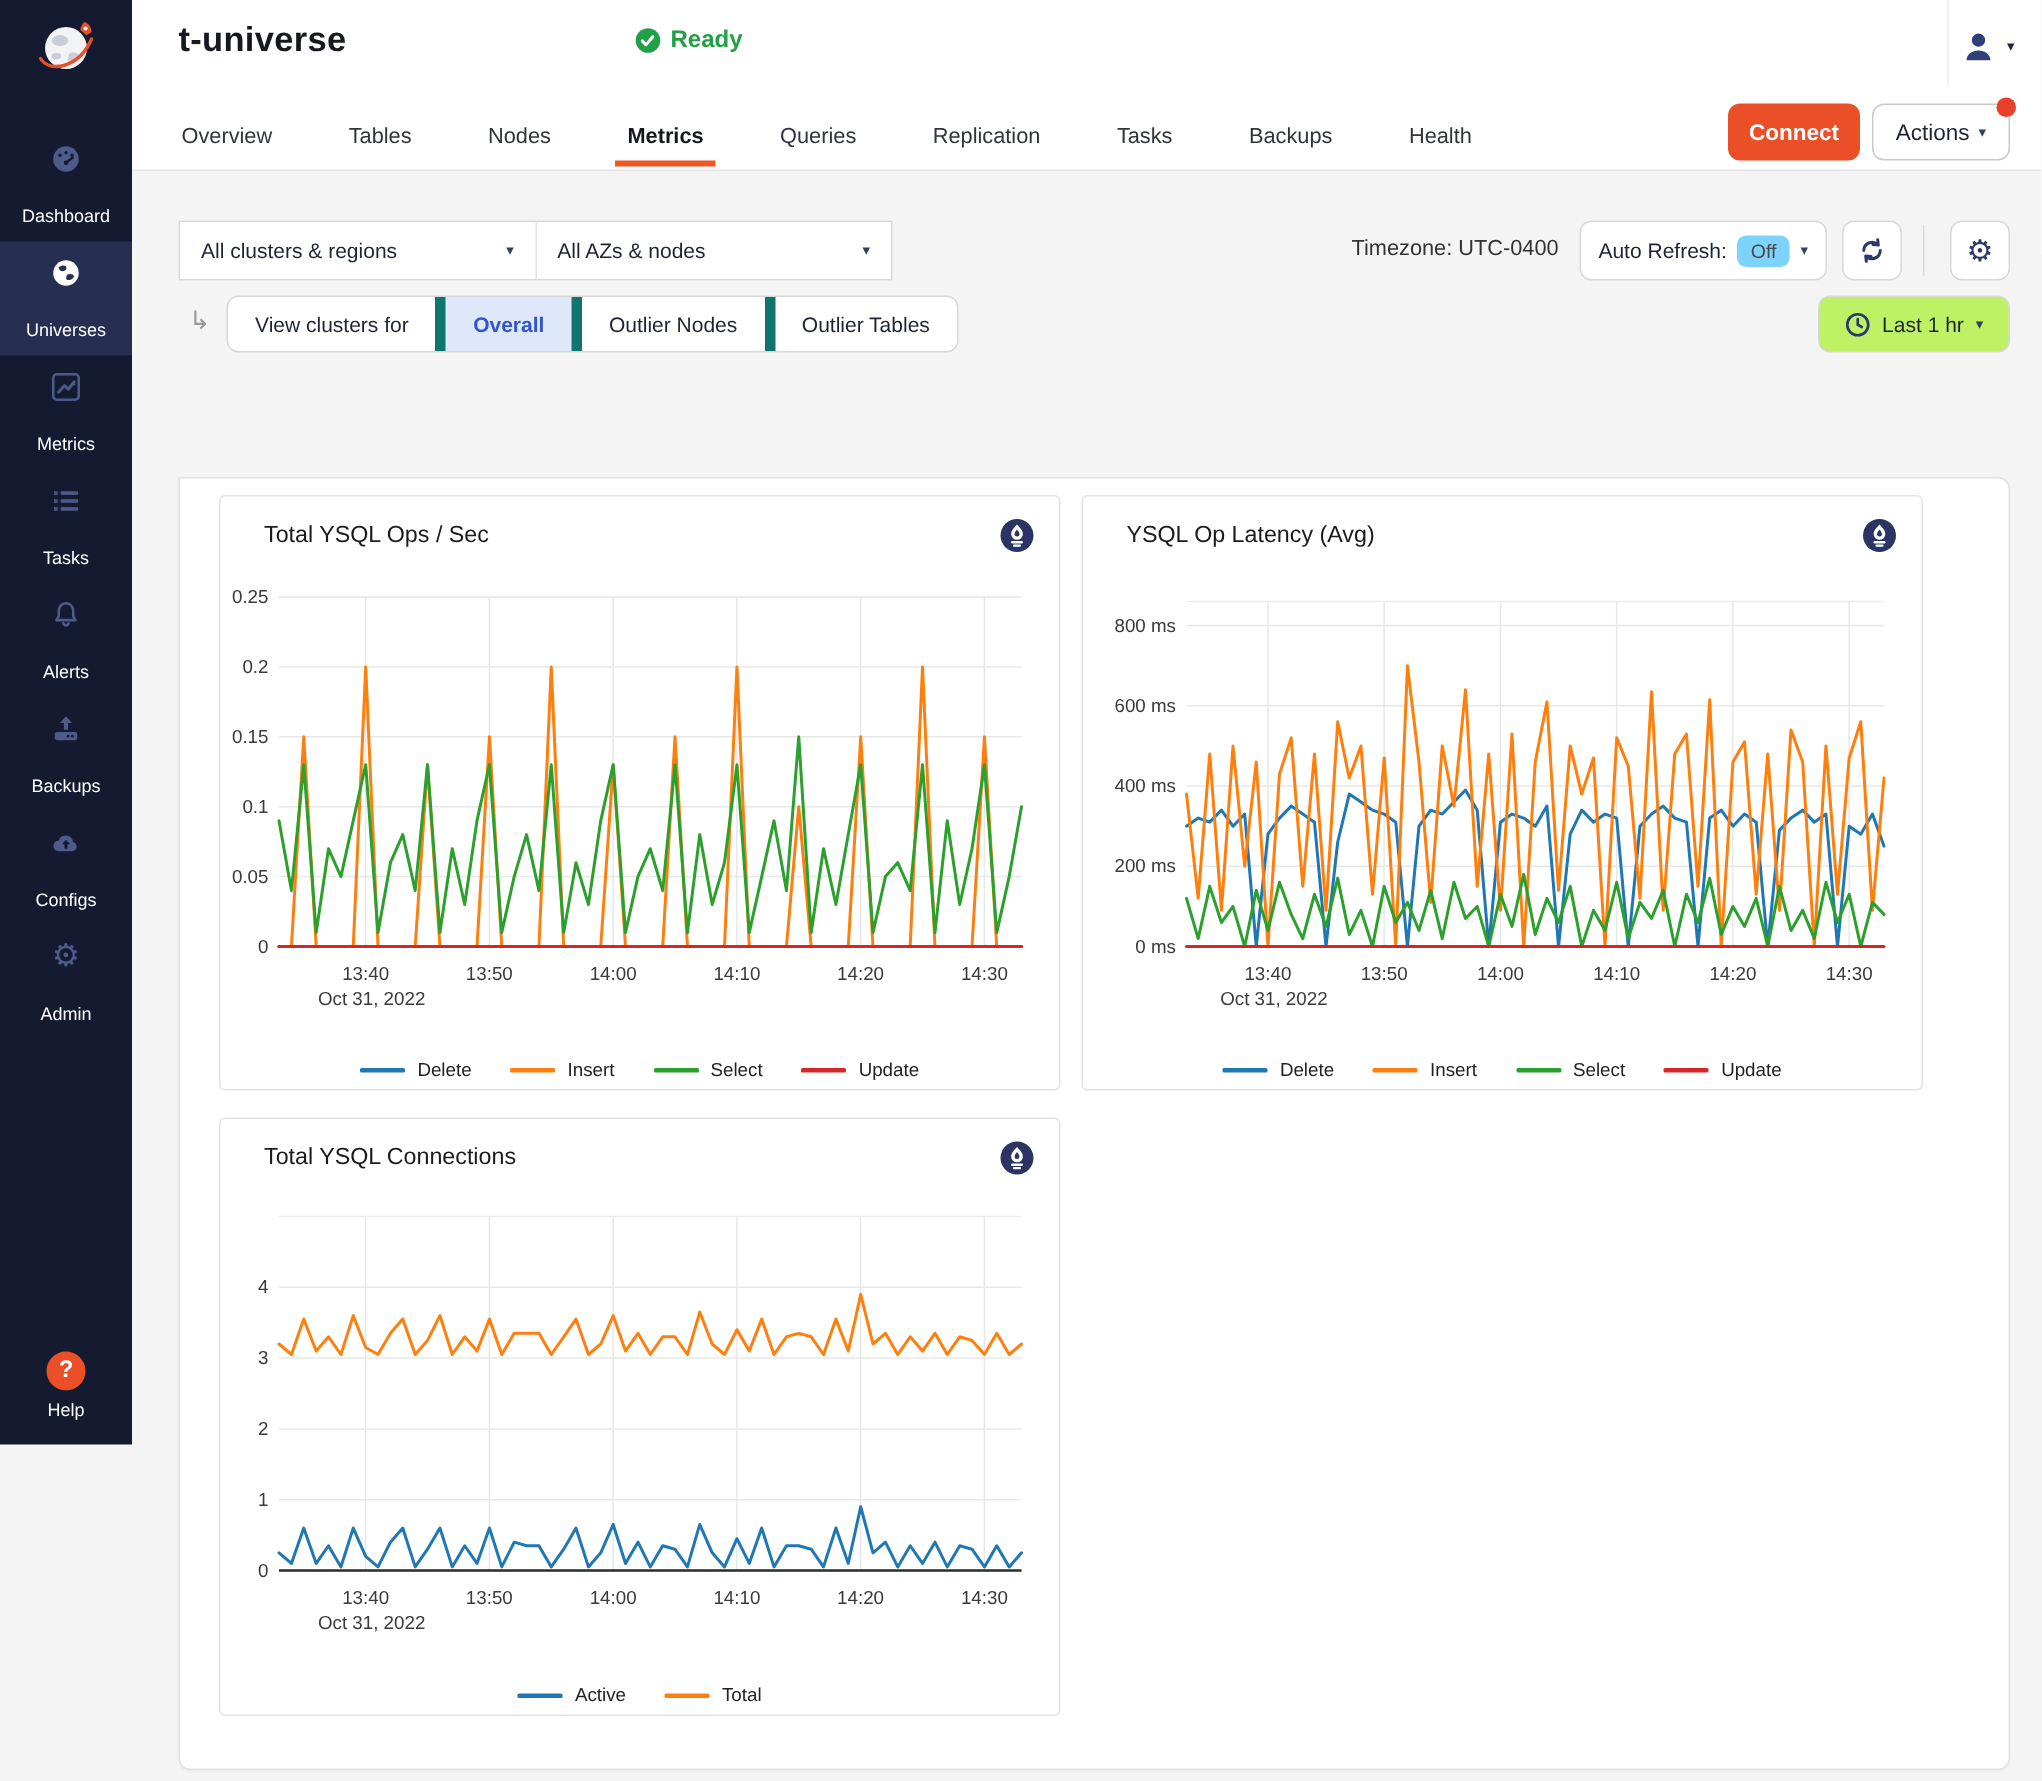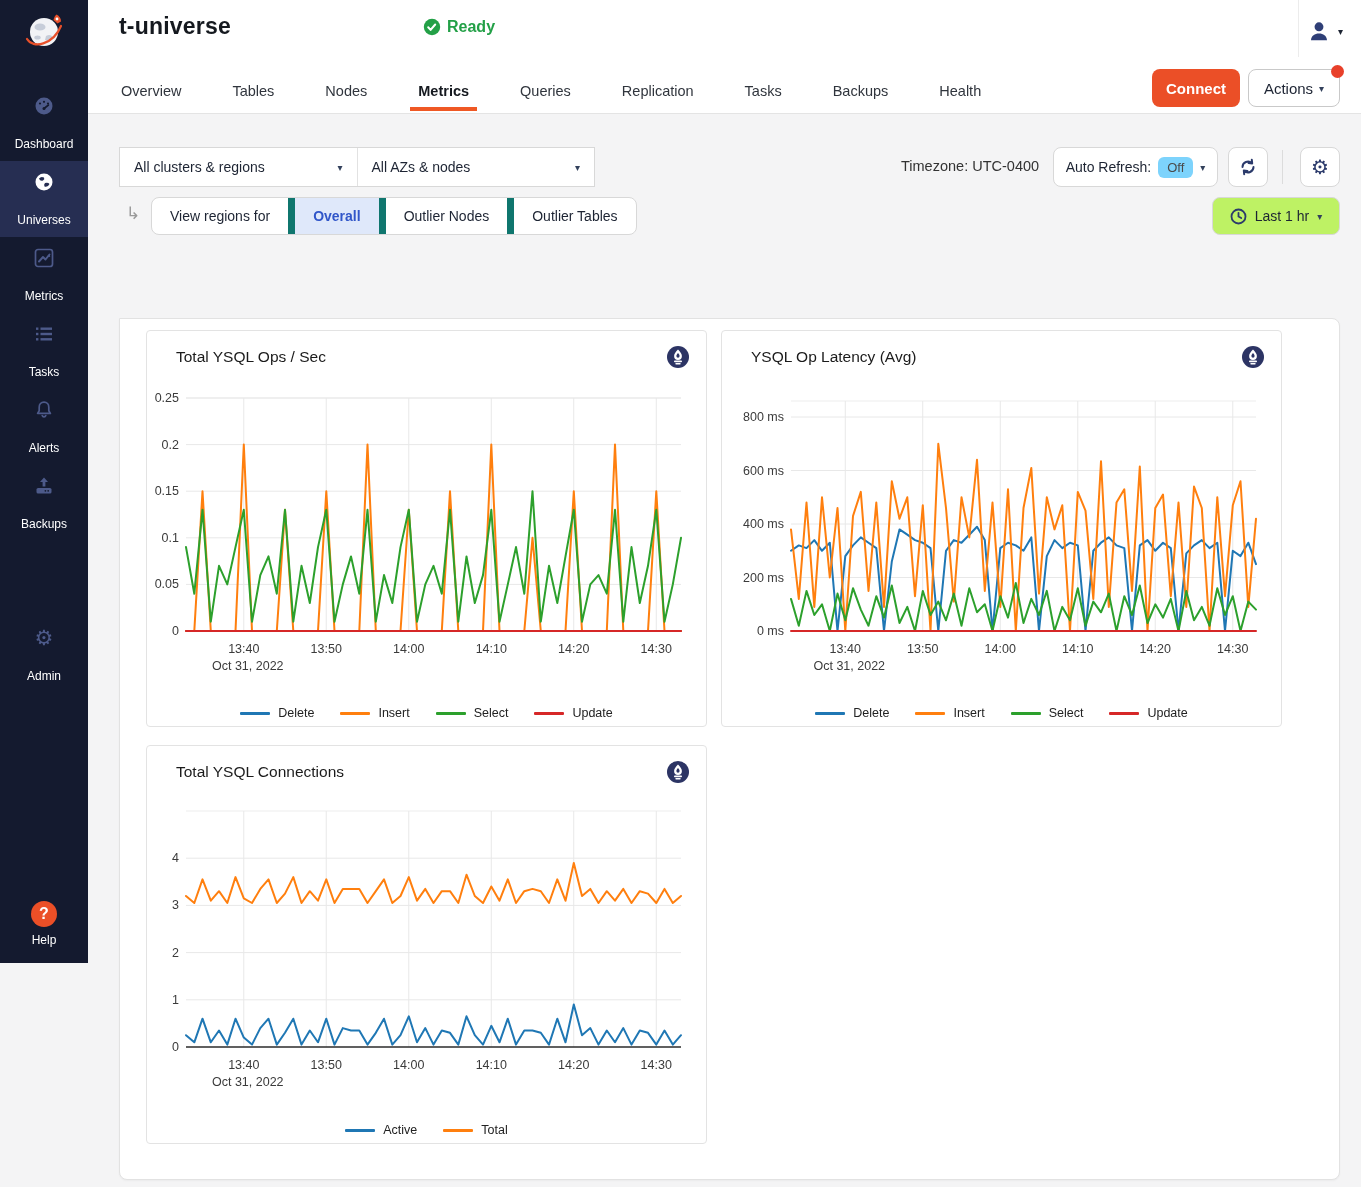"View regions for" span.seg { text: regions -> clusters }
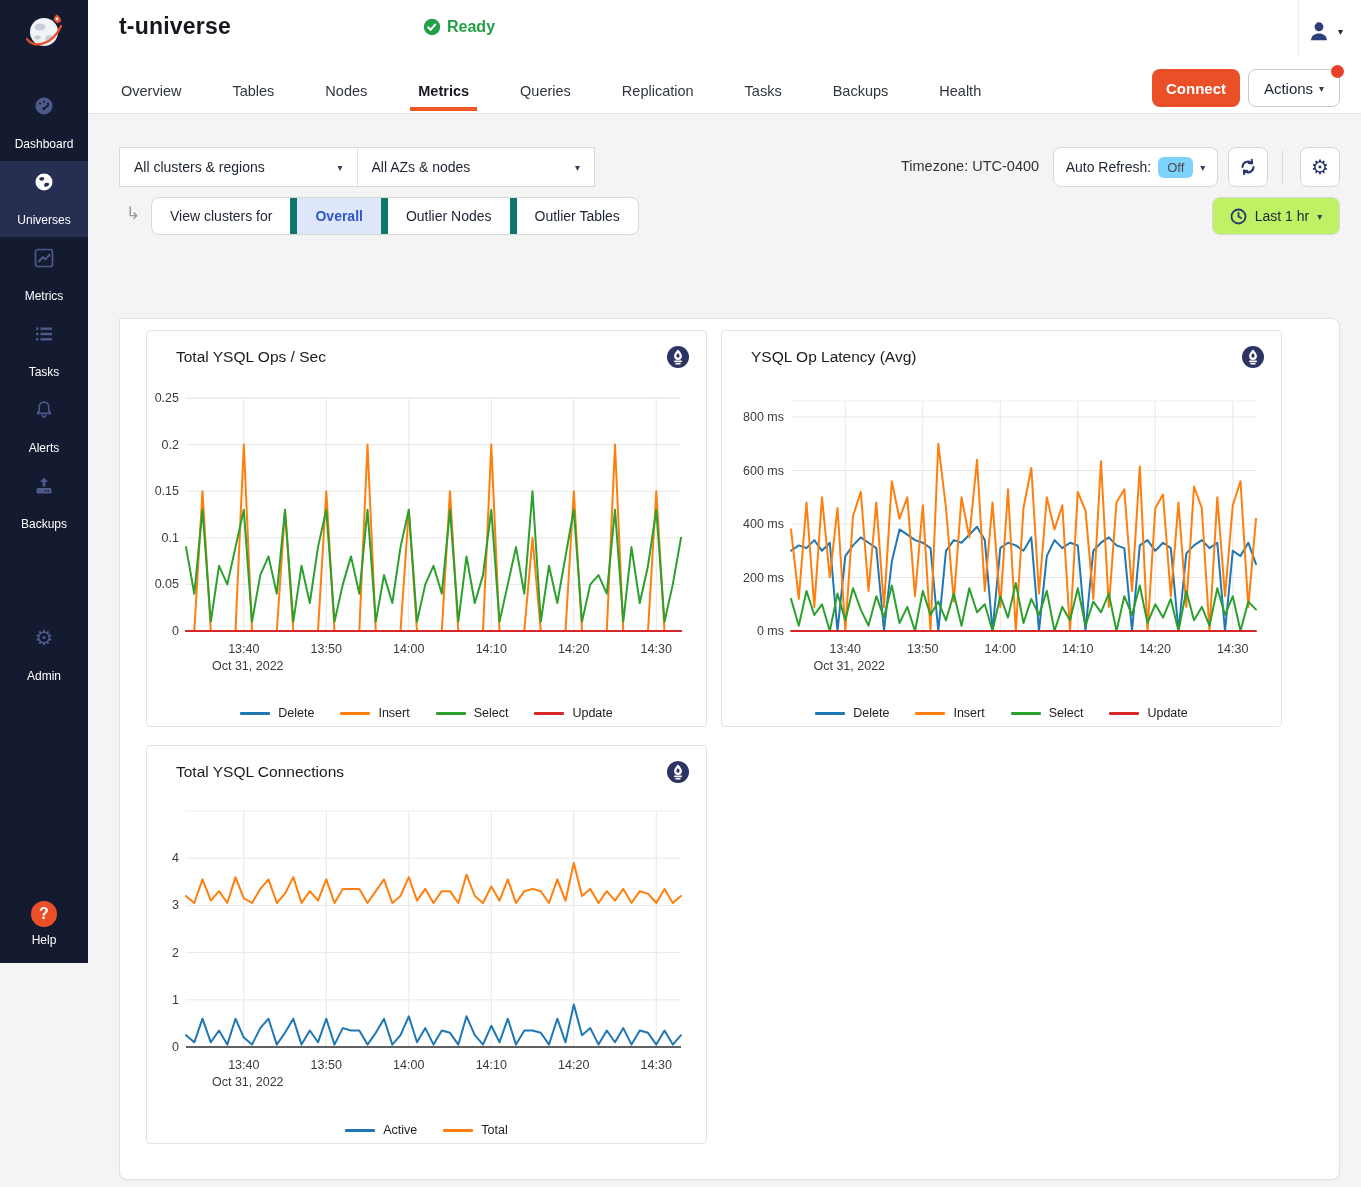"Configs" div.sb-item { html: none -> <div> <span> <svg> <path></path> <path></path> </svg> </span> <span>Configs</span> </div> }
